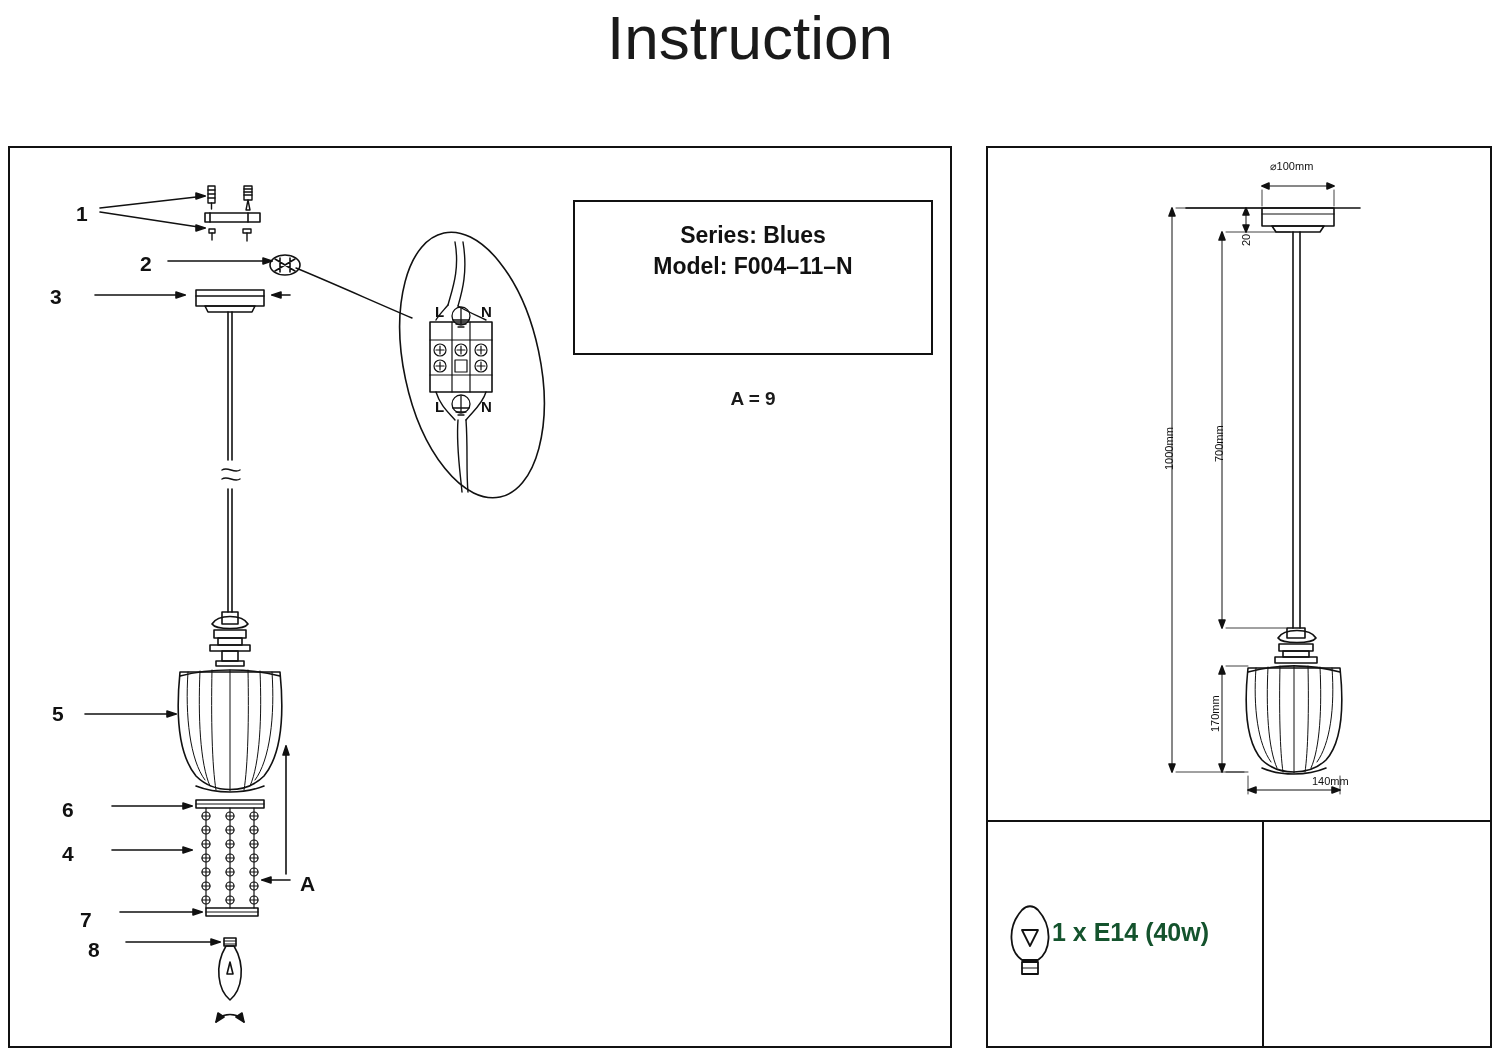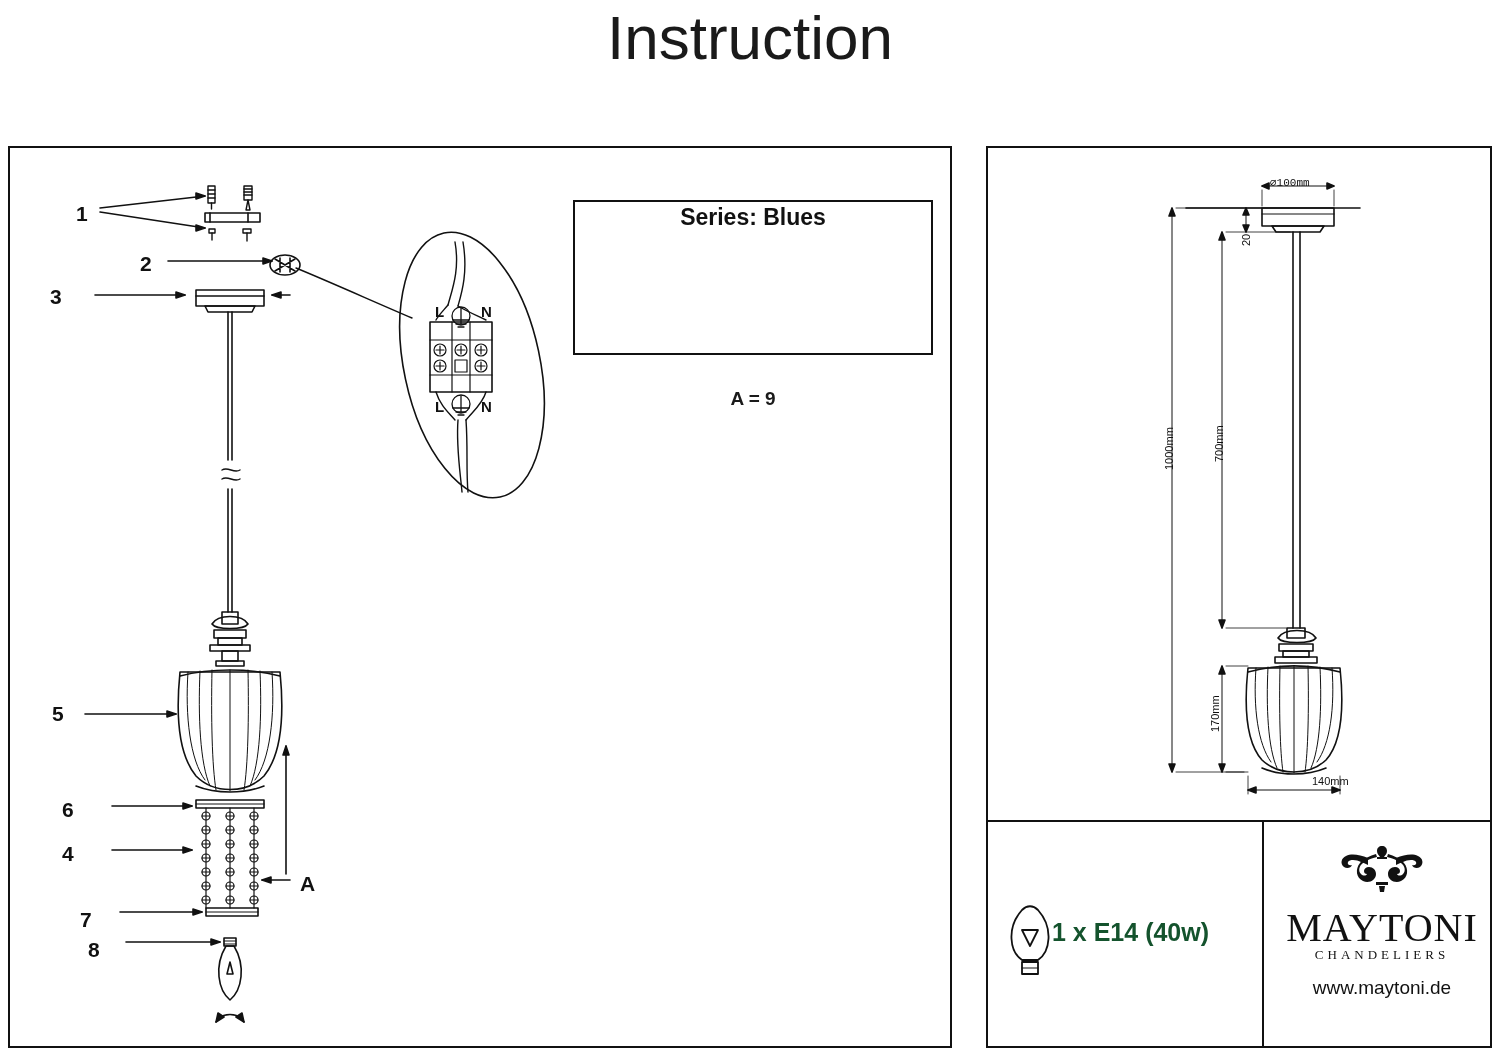"⌀100mm" div.dim-txt { font-family: Liberation Mono, monospace -> none; top: 176px -> 160px }
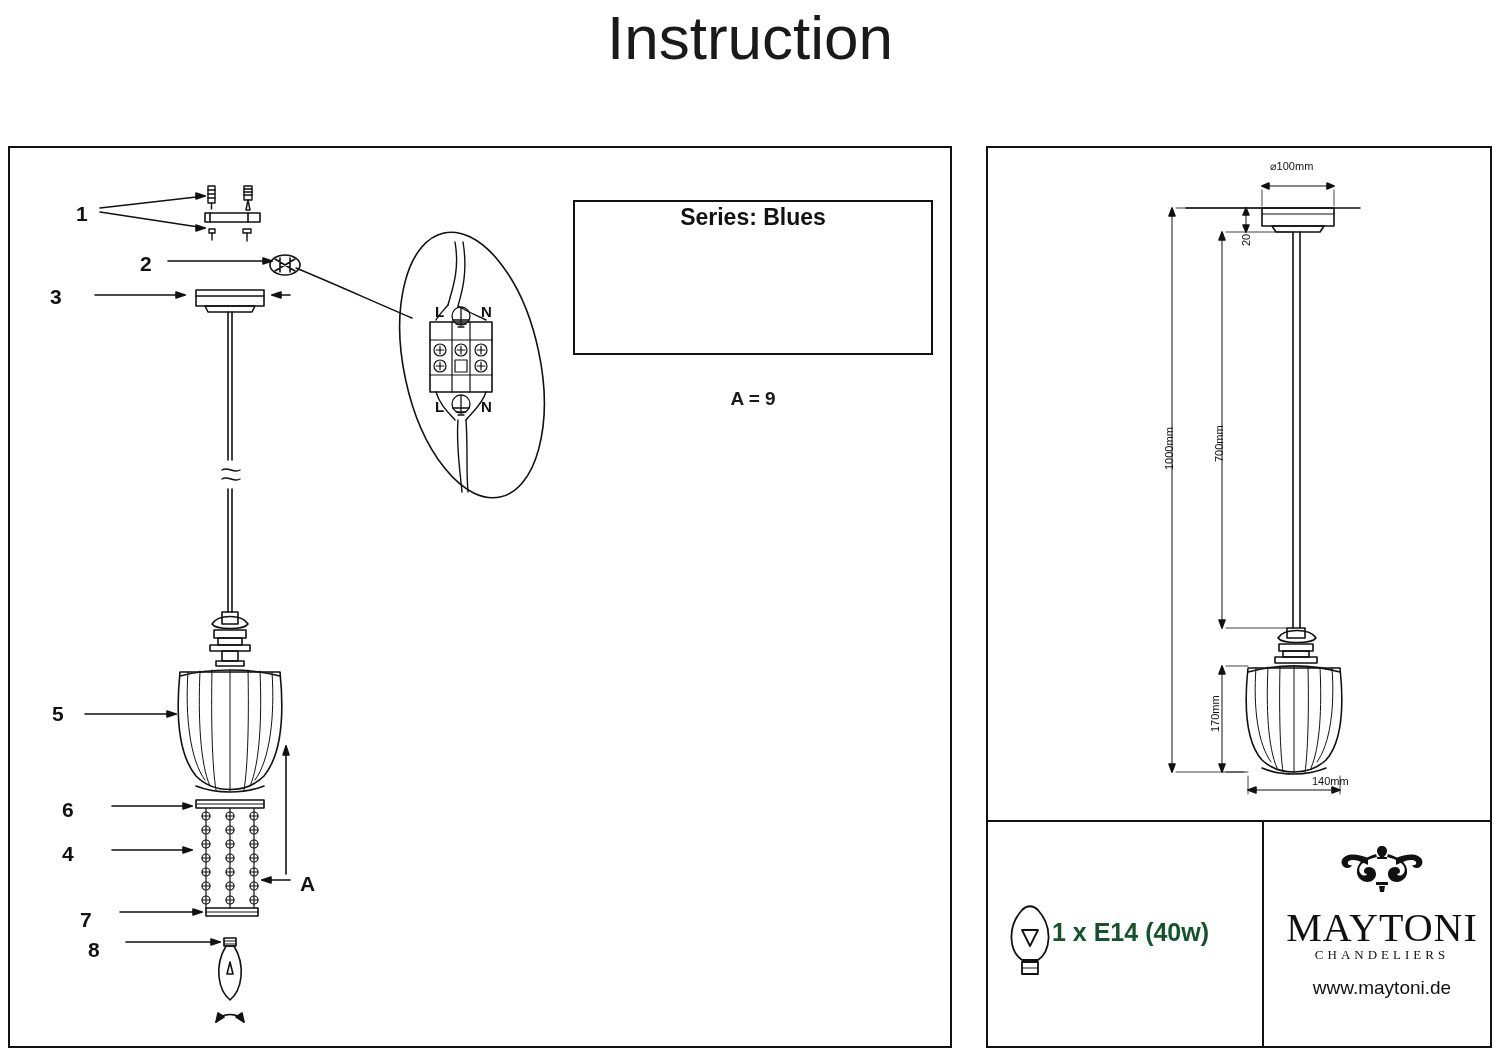"Series: Blues" .info-inner { padding-top: none -> 18px }
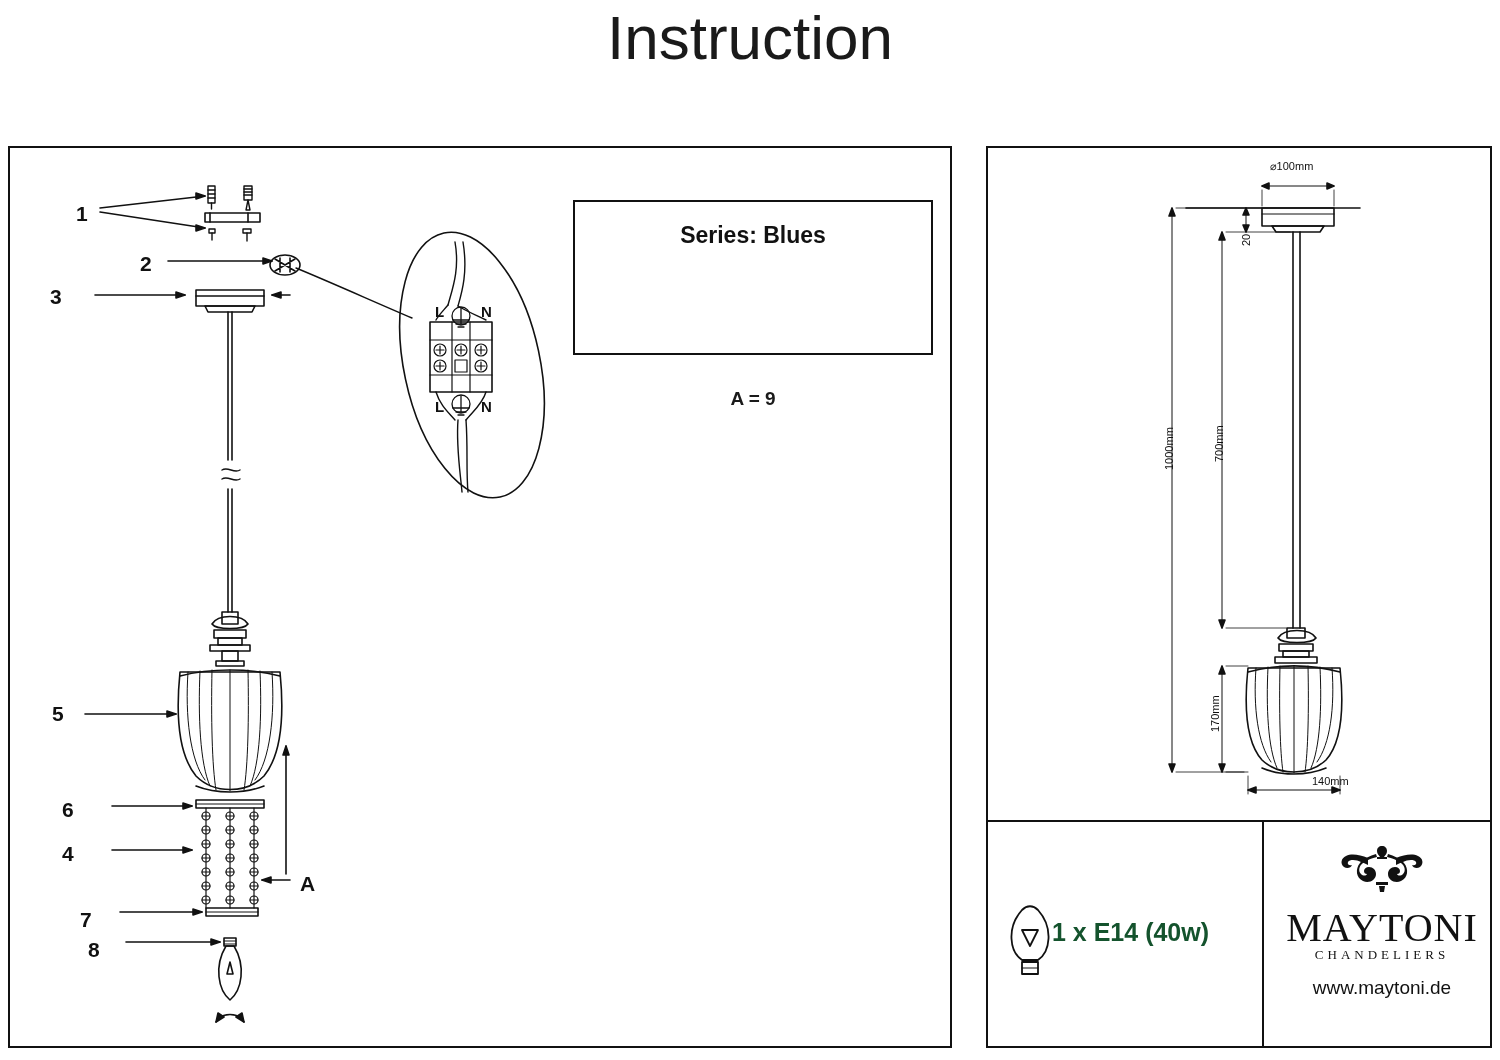"Model: F004–11–N" div.info-line { html: none -> <div>Model: F004–11–N</div> }
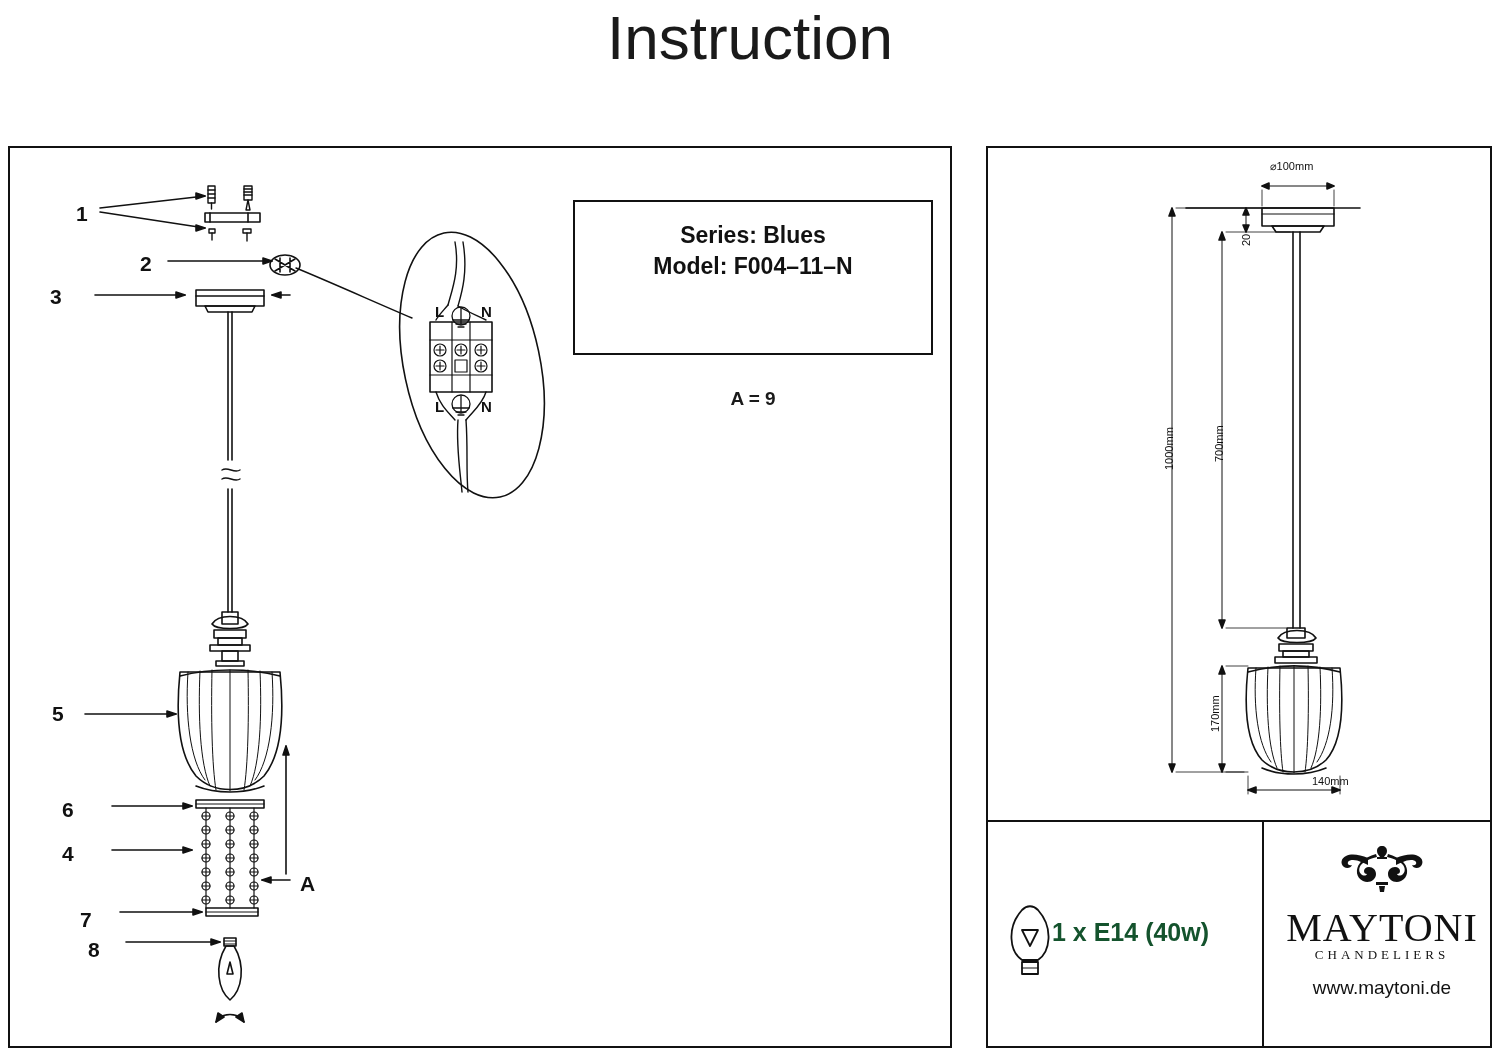"MAYTONI" div.brand { html: <div> <svg> <g> <path></path> <path></path> <path></path> <path></path> <path></path> <path></path> <path></path> </g> </svg> <div>MAYTONI</div> <div>CHANDELIERS</div> <div>www.maytoni.de</div> </div> -> none }
